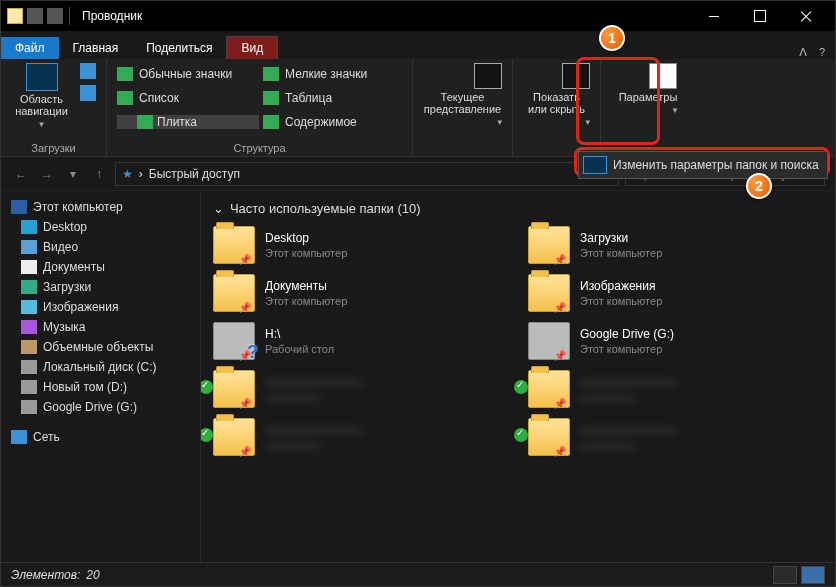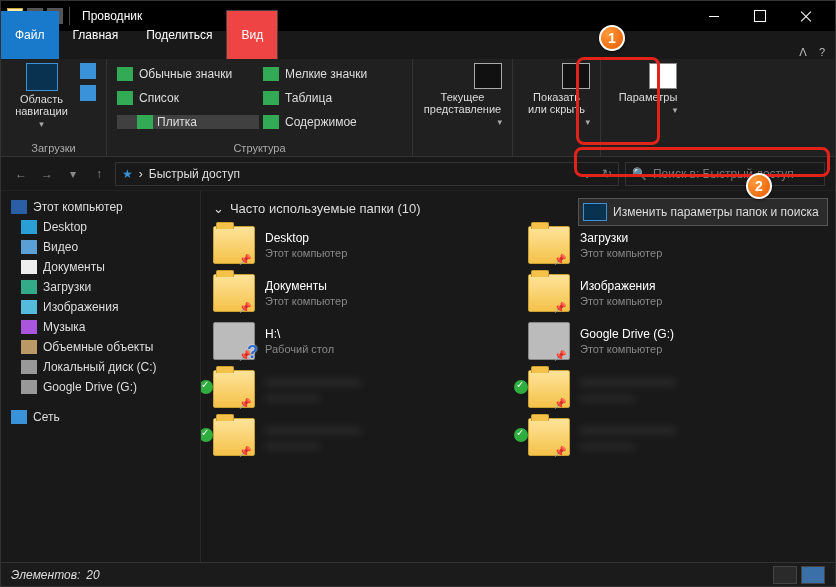"Файл" .tab { padding: 17px 14px -> 4px 14px }
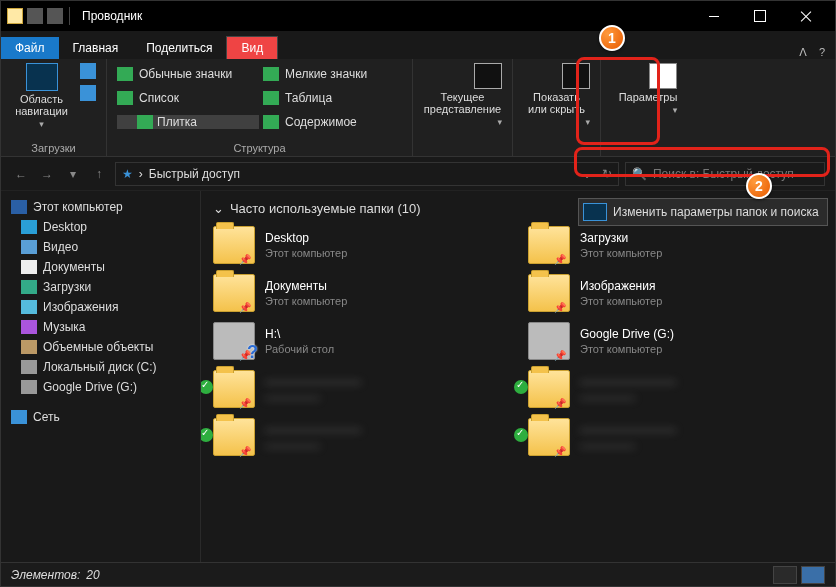"Вид" .tab.active { background: #ef4444 -> #7f1d1d }
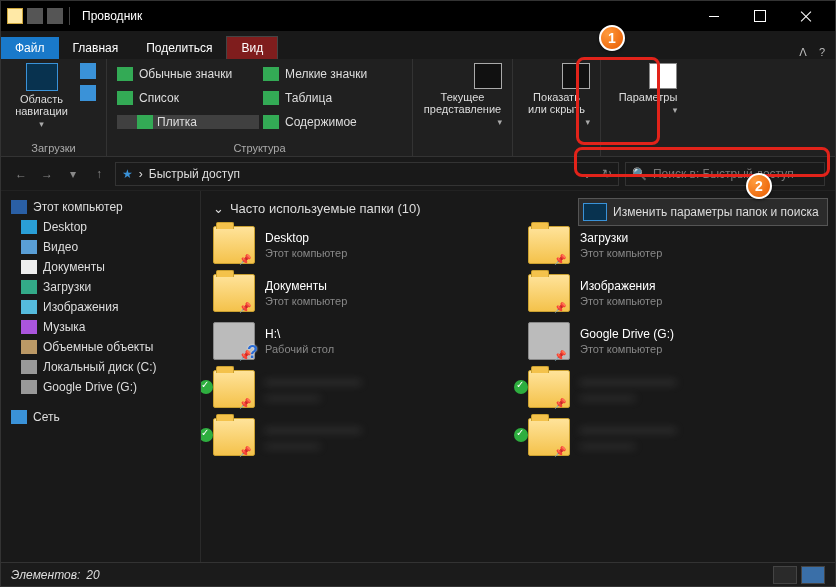"Изменить параметры папок и поиска" .dropdown-item { margin-top: 47px -> none }
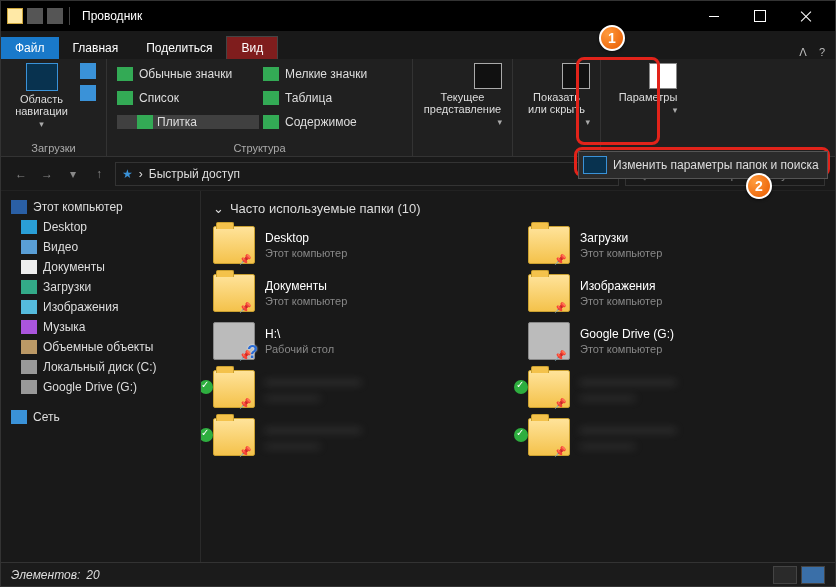"Новый том (D:)" div.tree-item { html: none -> <div> <span></span> <span>Новый том (D:)</span> </div> }
